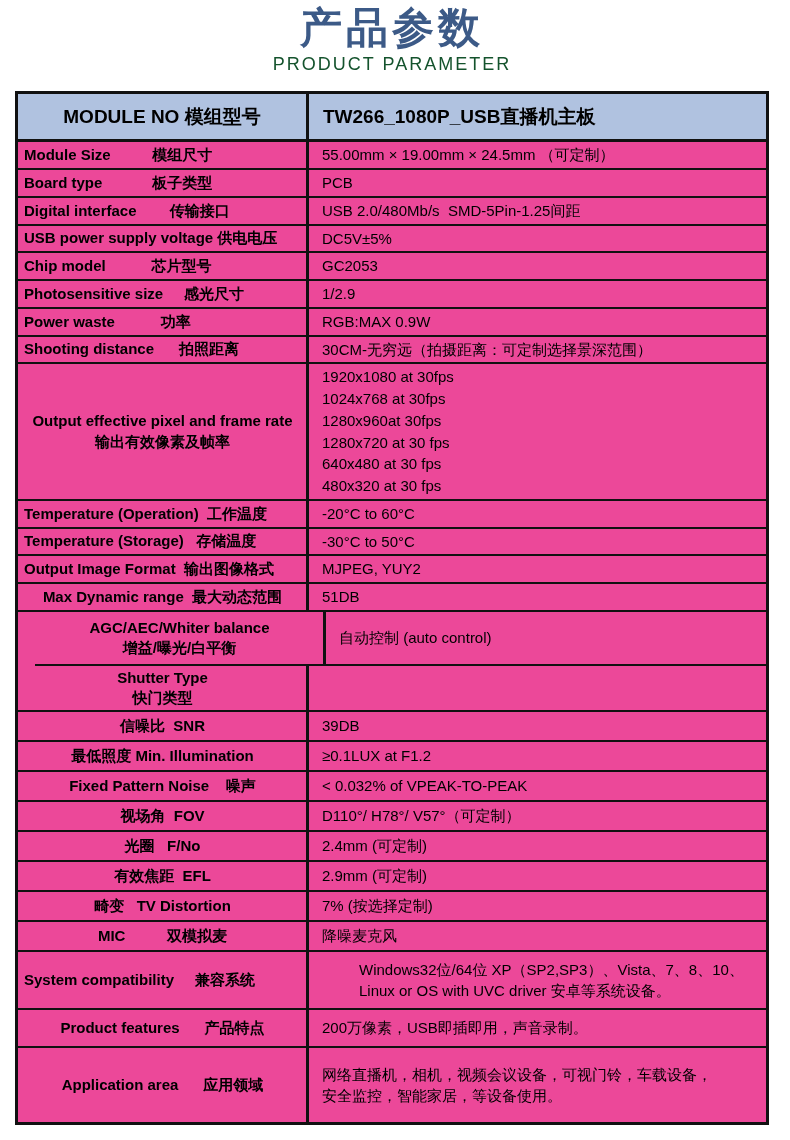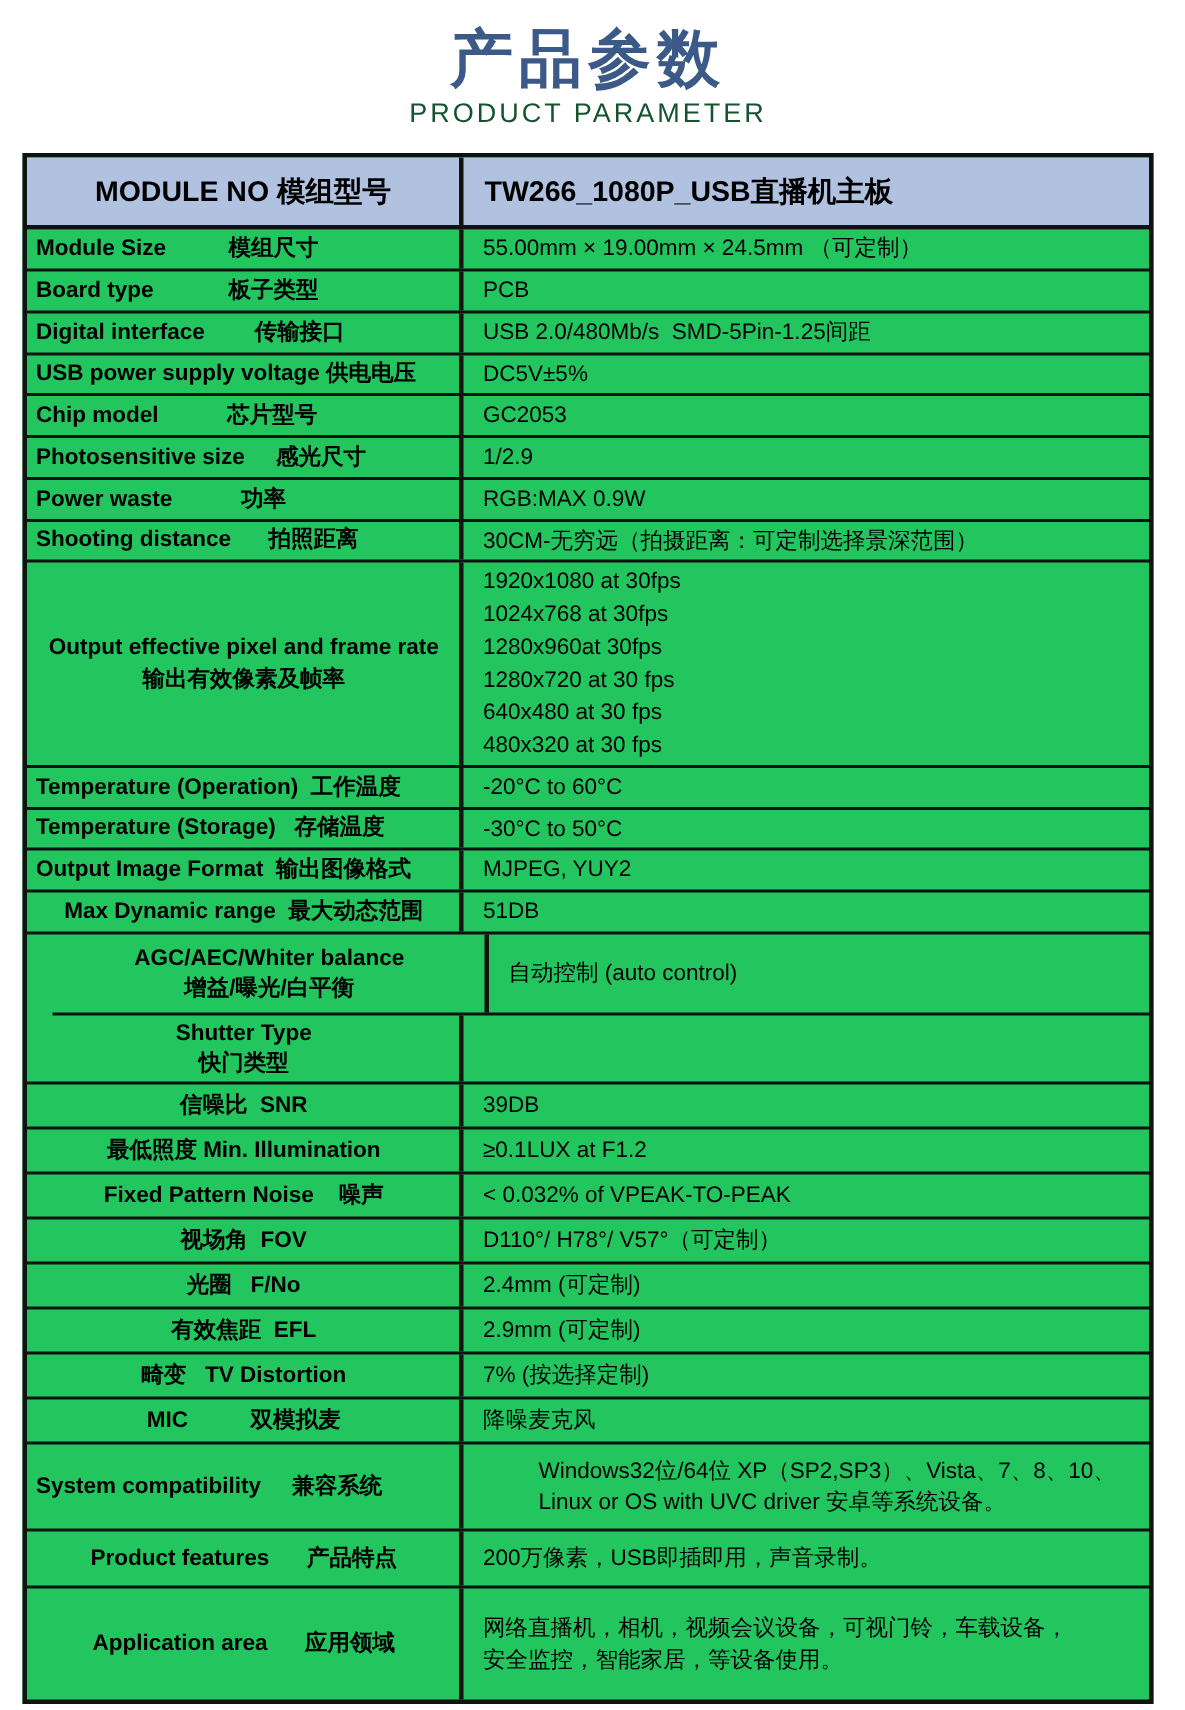"产品参数" .page { padding-top: 15px -> 4px }
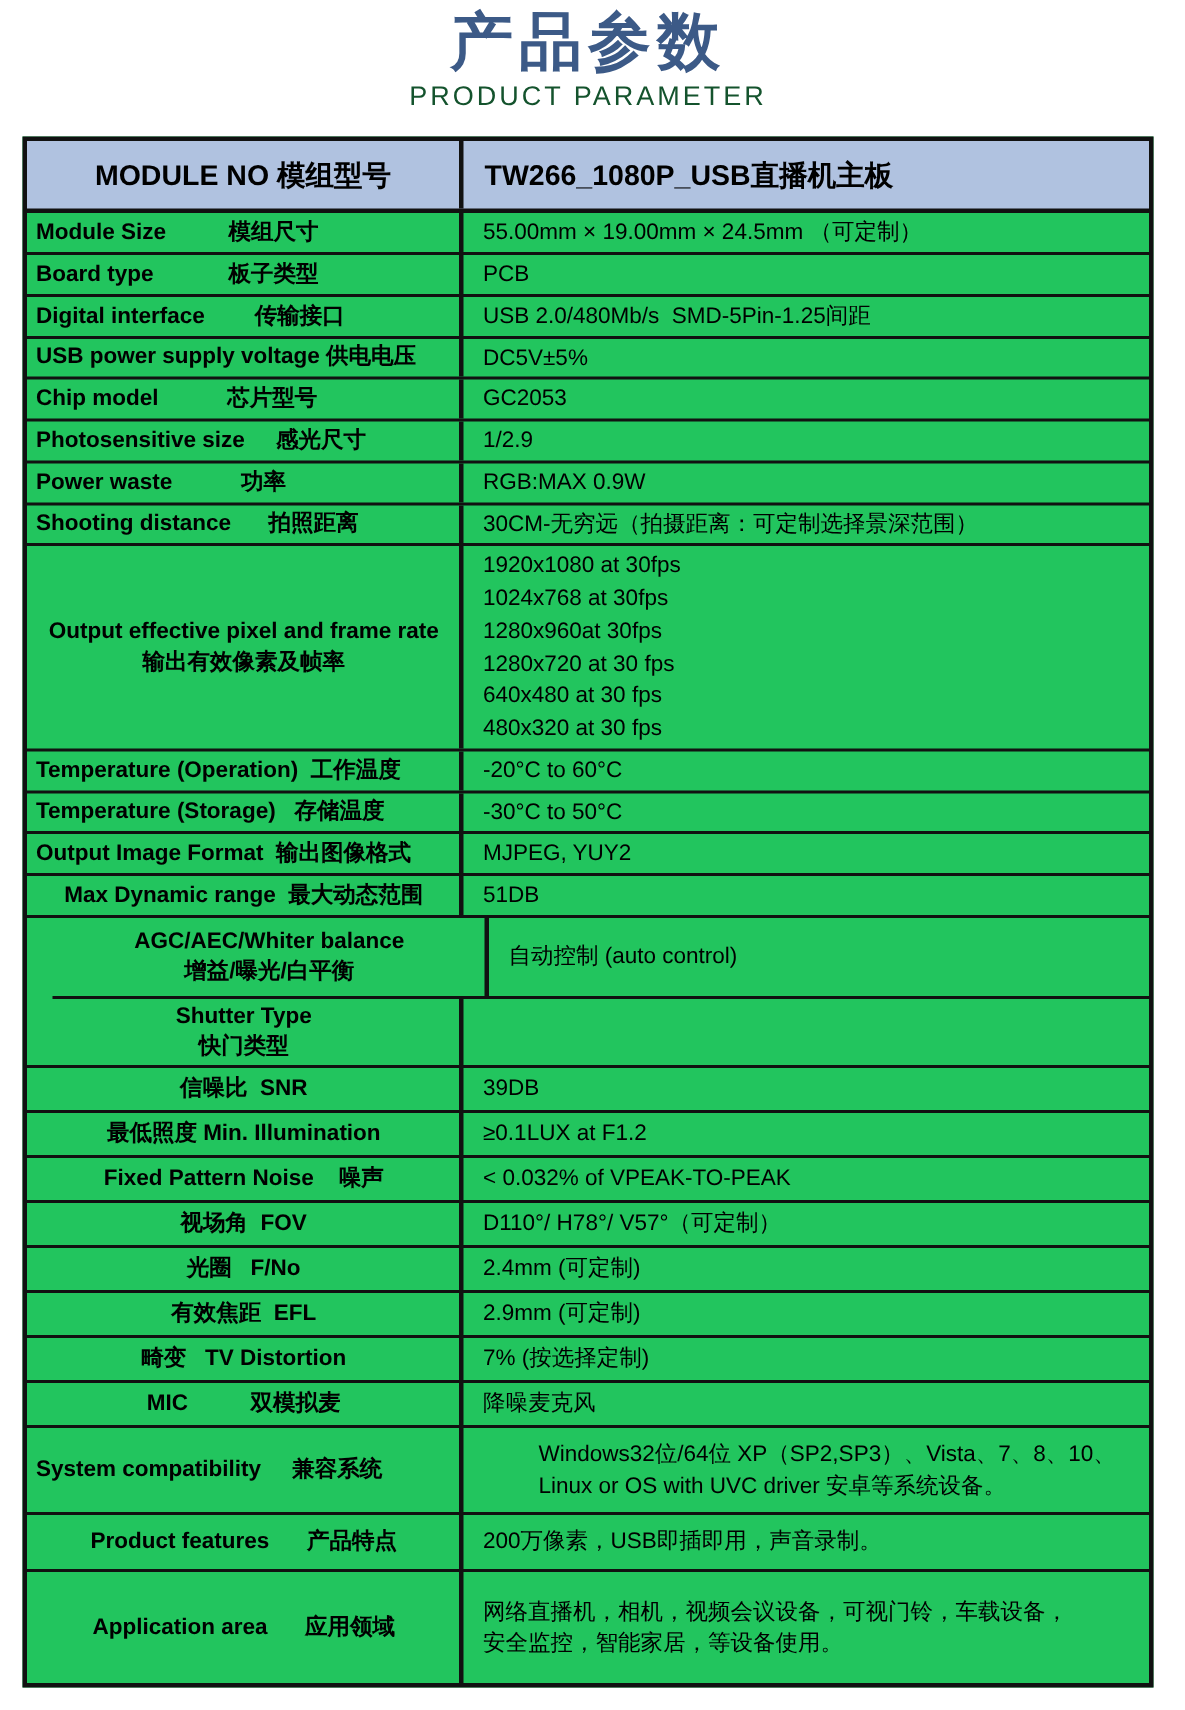"MODULE NO 模组型号" .spec-table { background: #22c55e -> #ec4899 }
